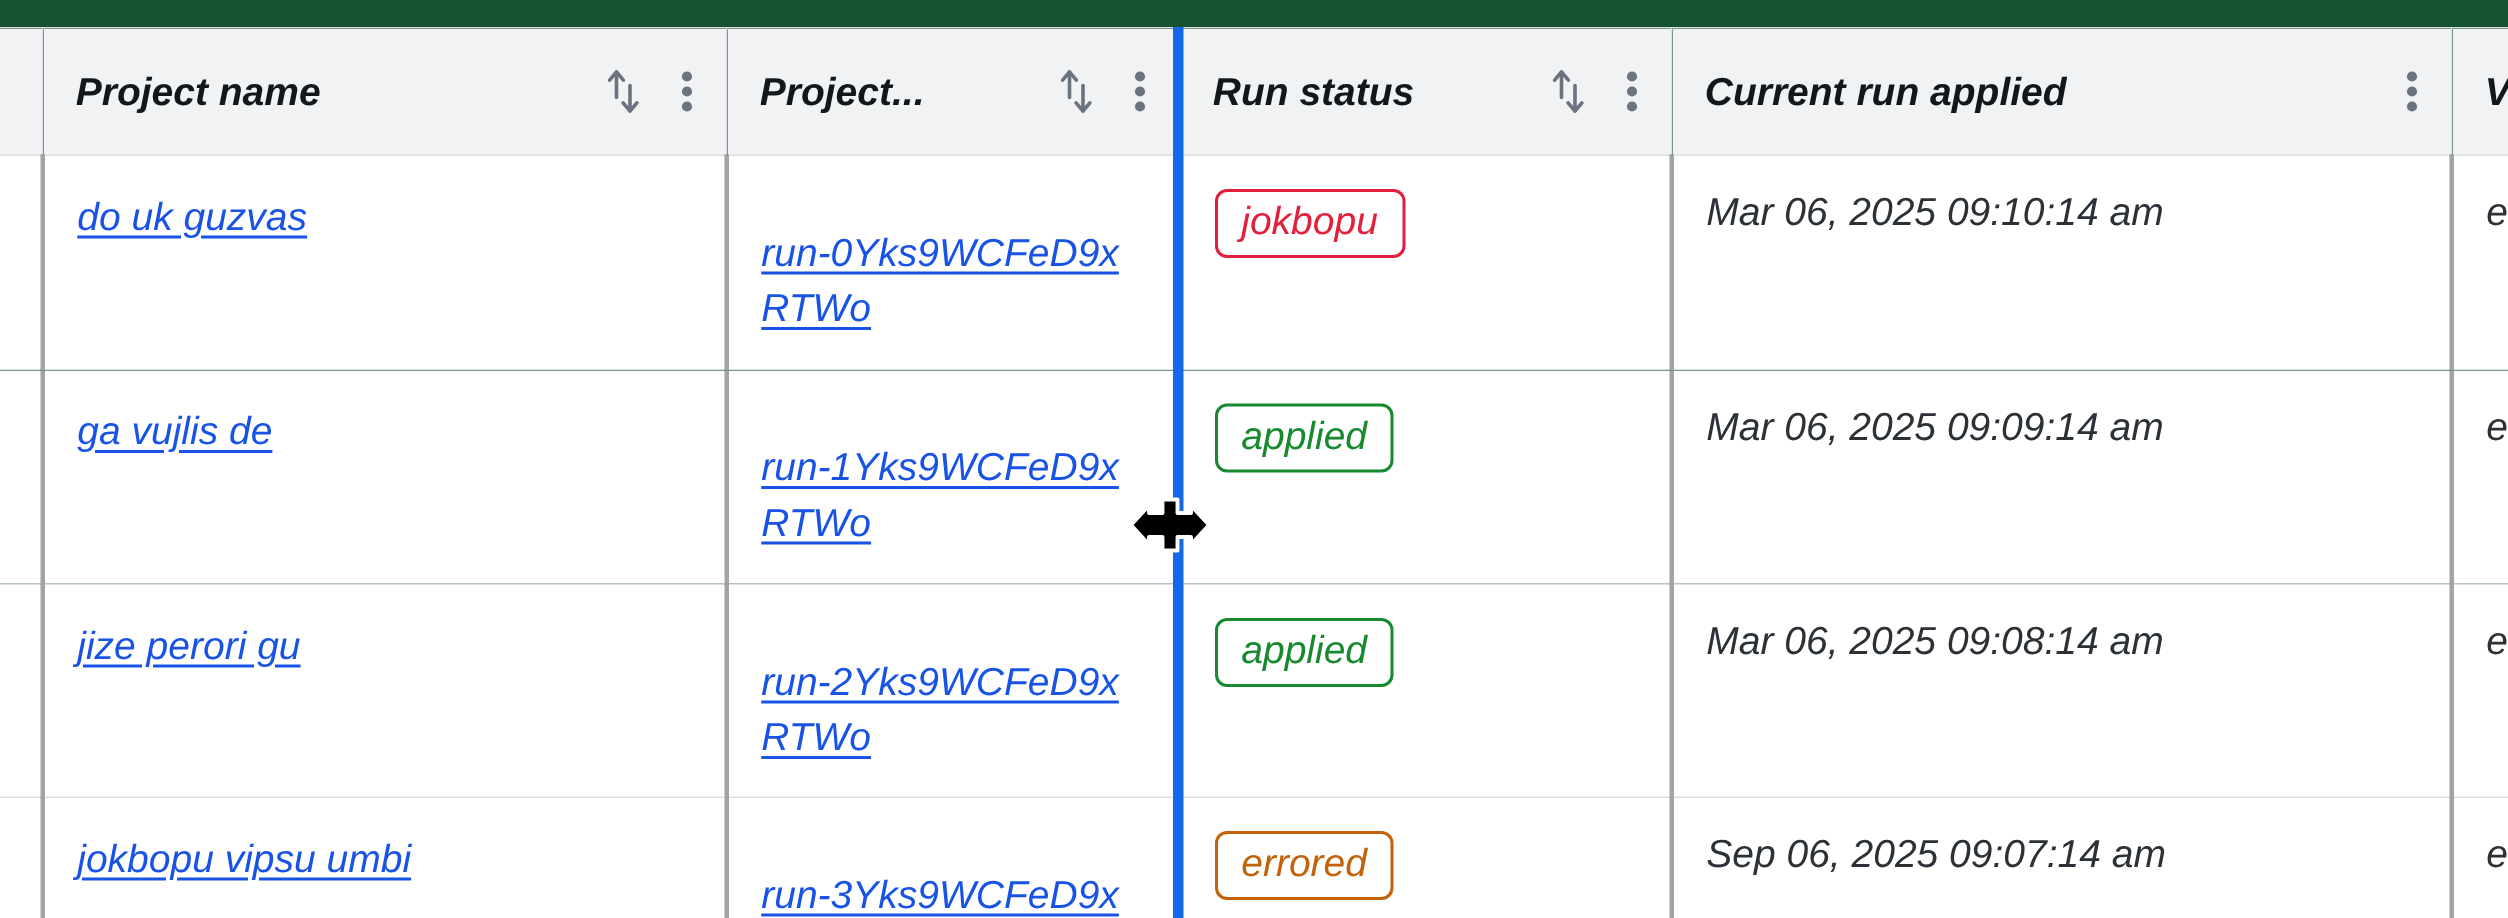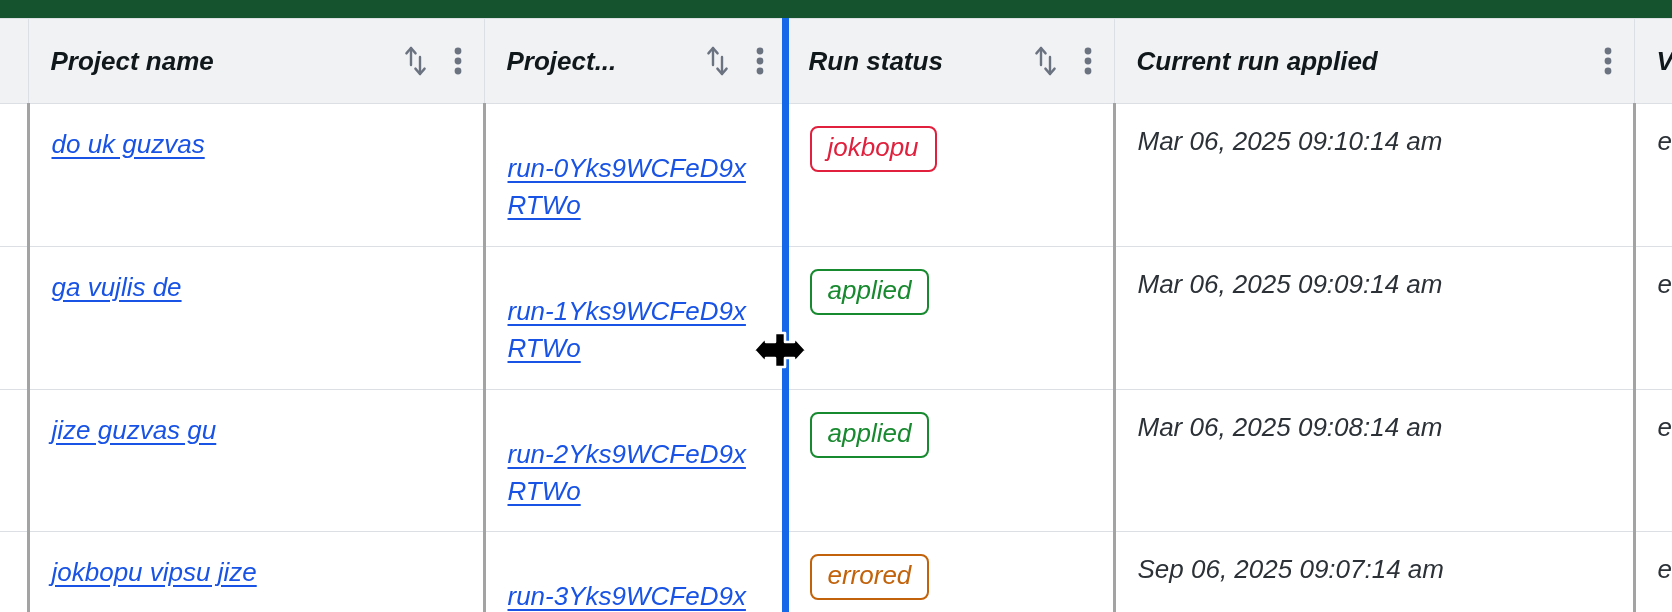"jize guzvas gu" span.cell-link { text: guzvas -> perori }
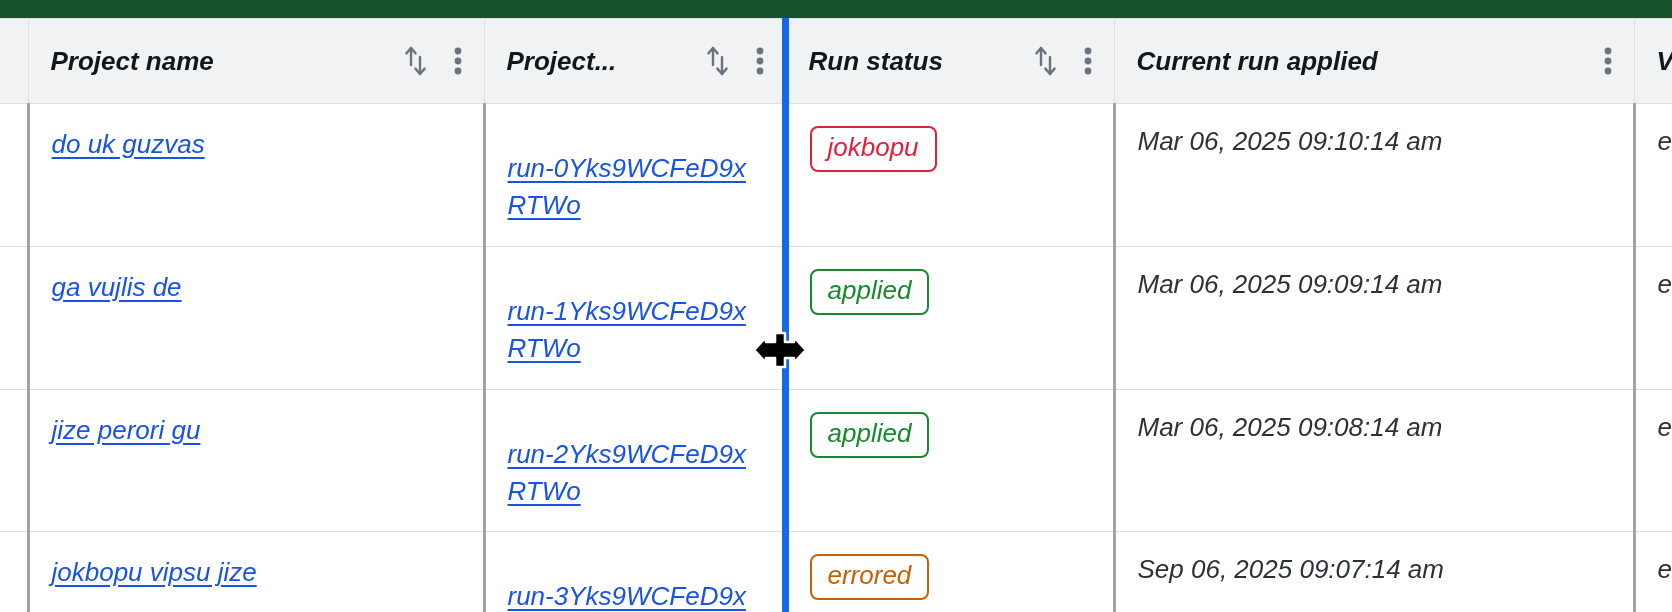"jokbopu vipsu jize" span.cell-link { text: jize -> umbi }
